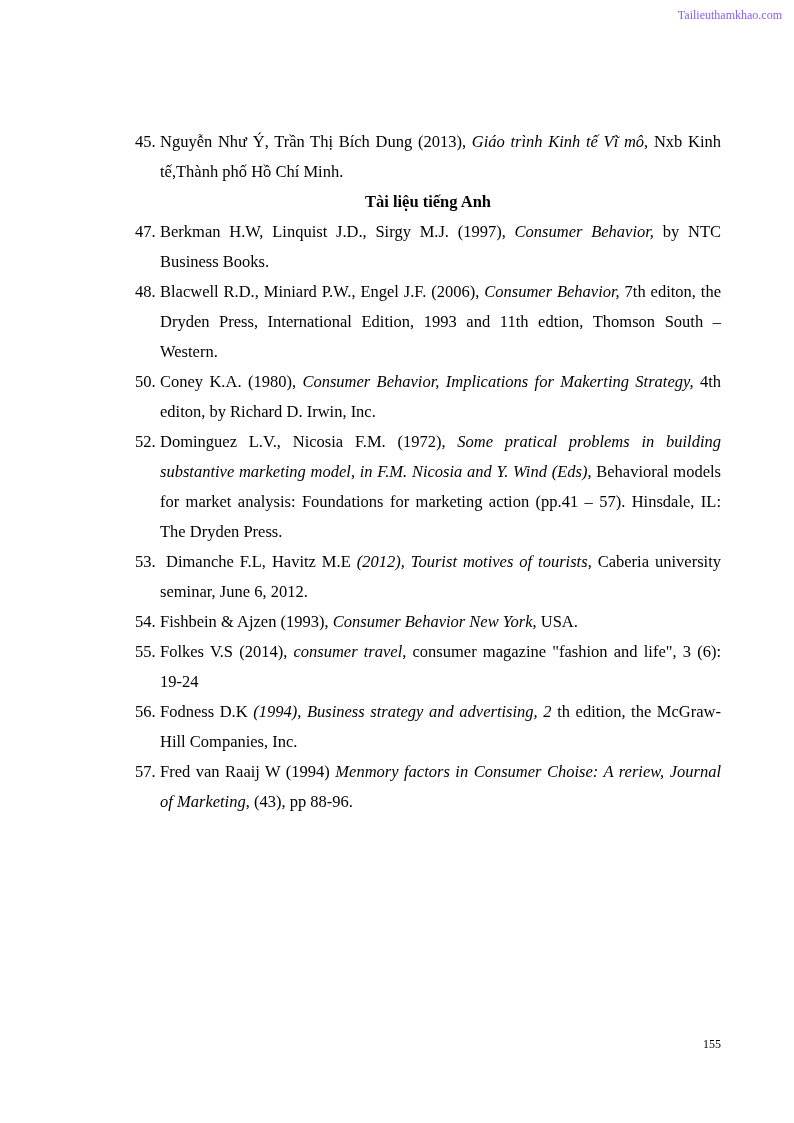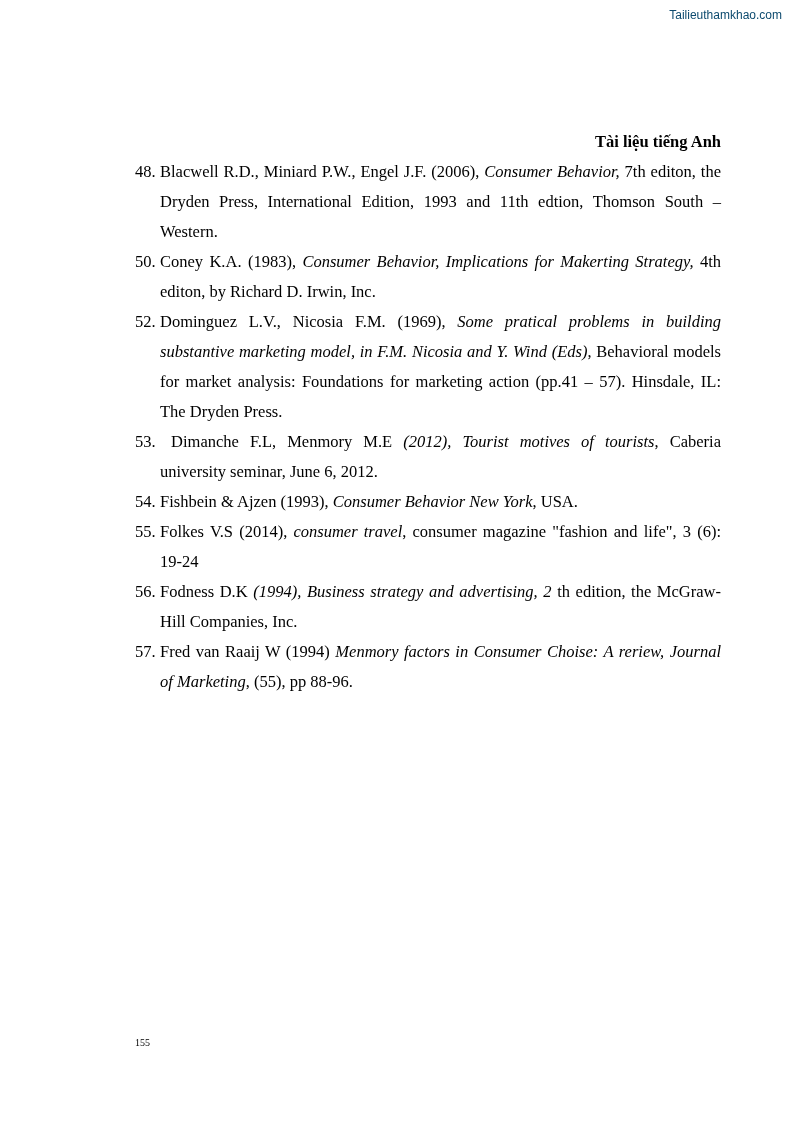"Tailieuthamkhao.com" .watermark { color: #0c4a6e -> #8b5cf6; font-family: Liberation Sans, sans-serif -> Liberation Serif, serif }
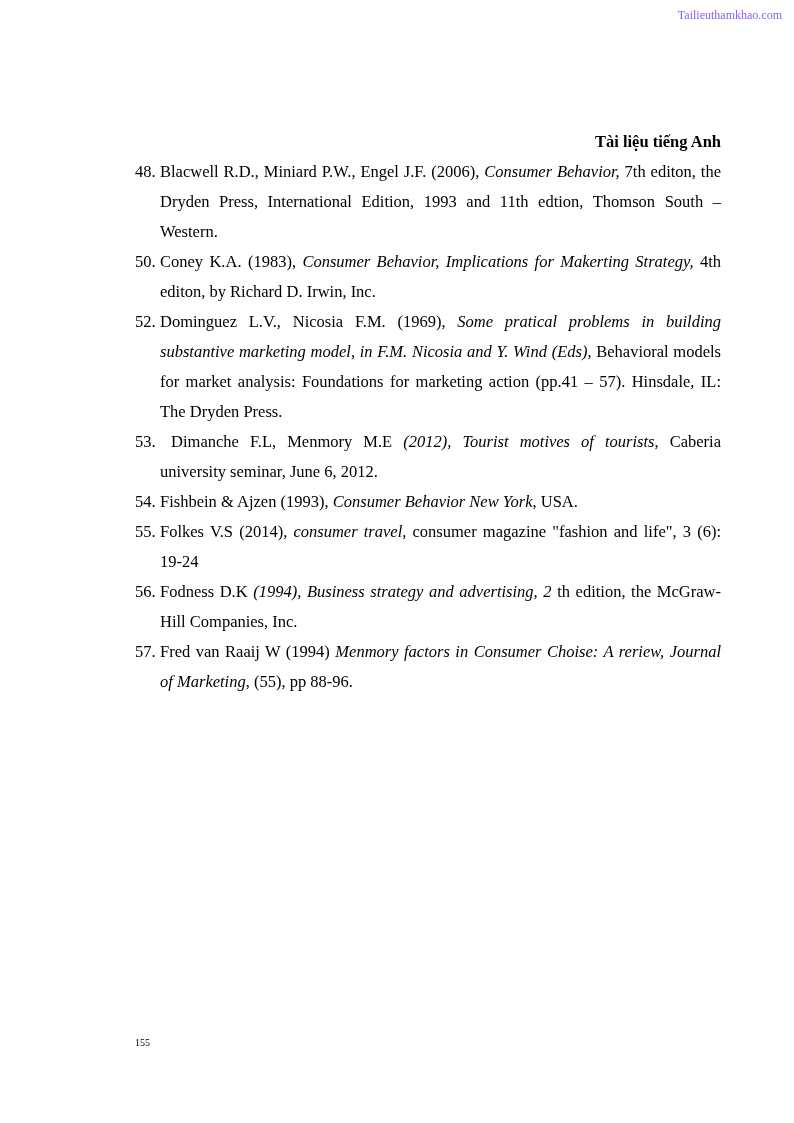"45. Nguyễn Như Ý, Trần" div.ref { html: none -> <div><span>45.</span><span>Nguyễn Như Ý, Trần Thị Bích Dung (2013), </span><span>Giáo trình Kinh tế Vĩ mô, </span><span>Nxb Kinh tế,Thành phố Hồ Chí Minh.</span></div> }
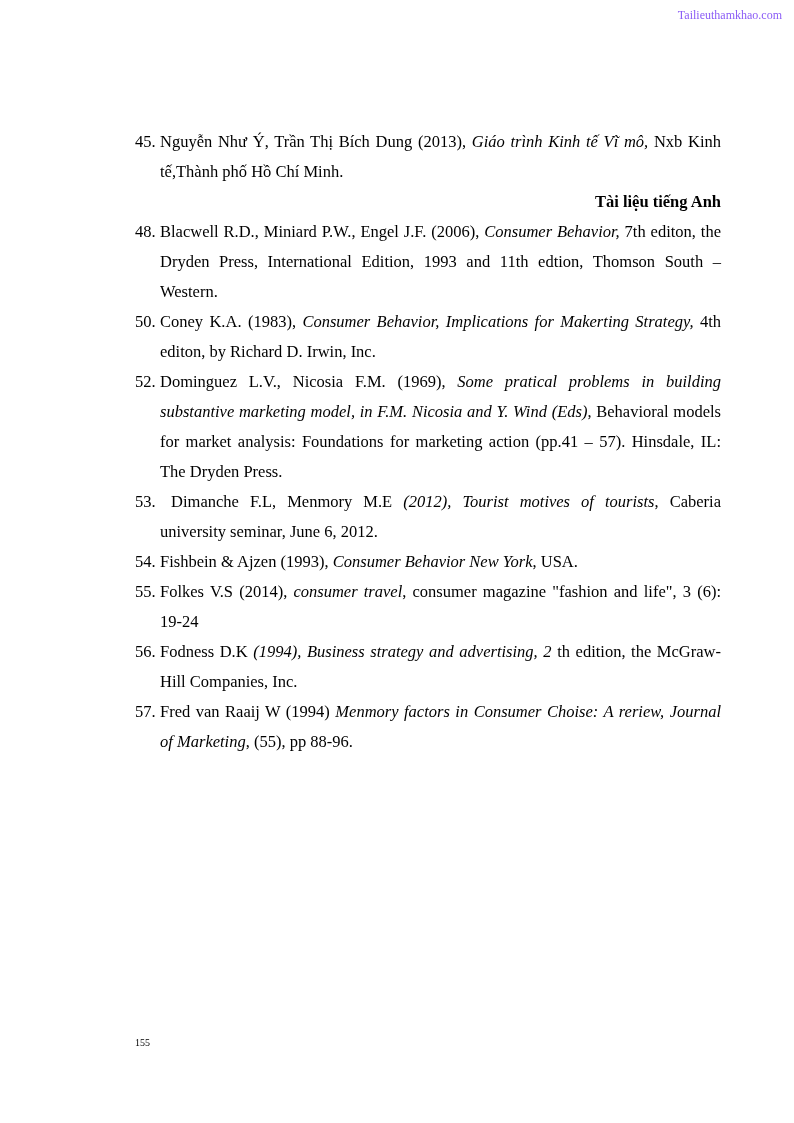"Tài liệu tiếng Anh" .section-heading { text-align: right -> center }
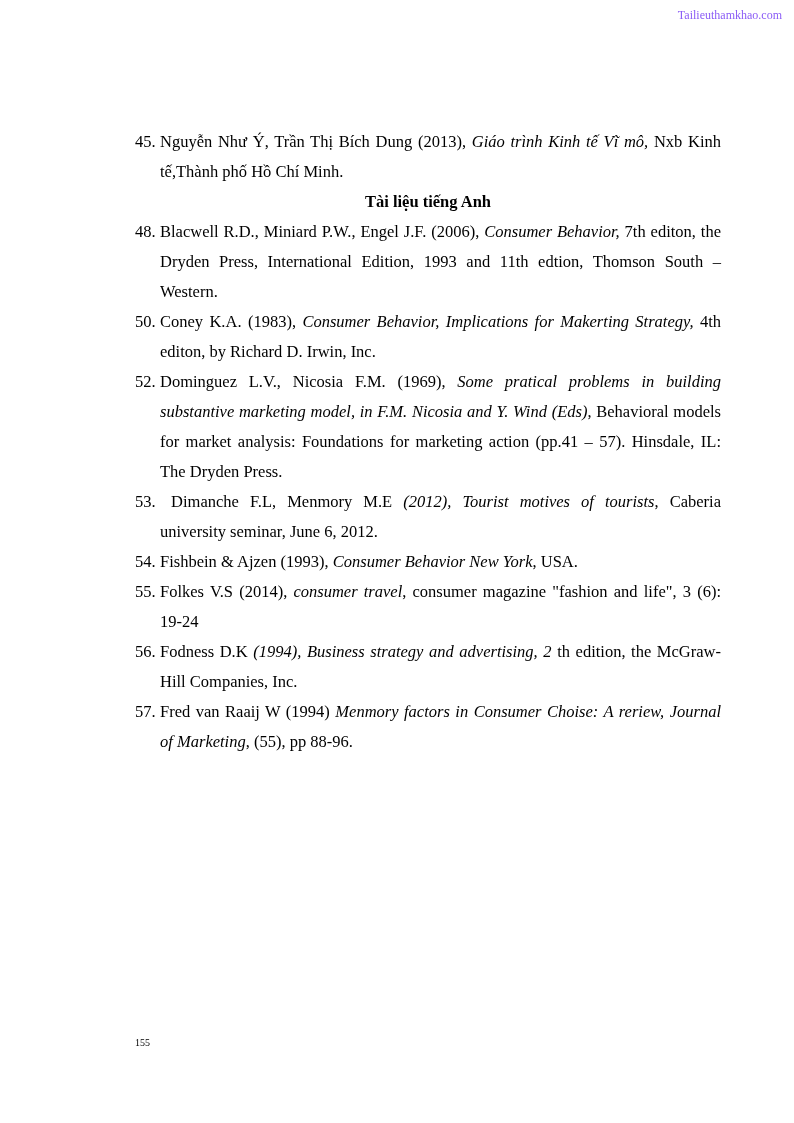"47. Berkman H.W, Linquist J.D.," div.ref { html: none -> <div><span>47.</span><span>Berkman H.W, Linquist J.D., Sirgy M.J. (1997), </span><span>Consumer Behavior, </span><span>by NTC Business Books.</span></div> }
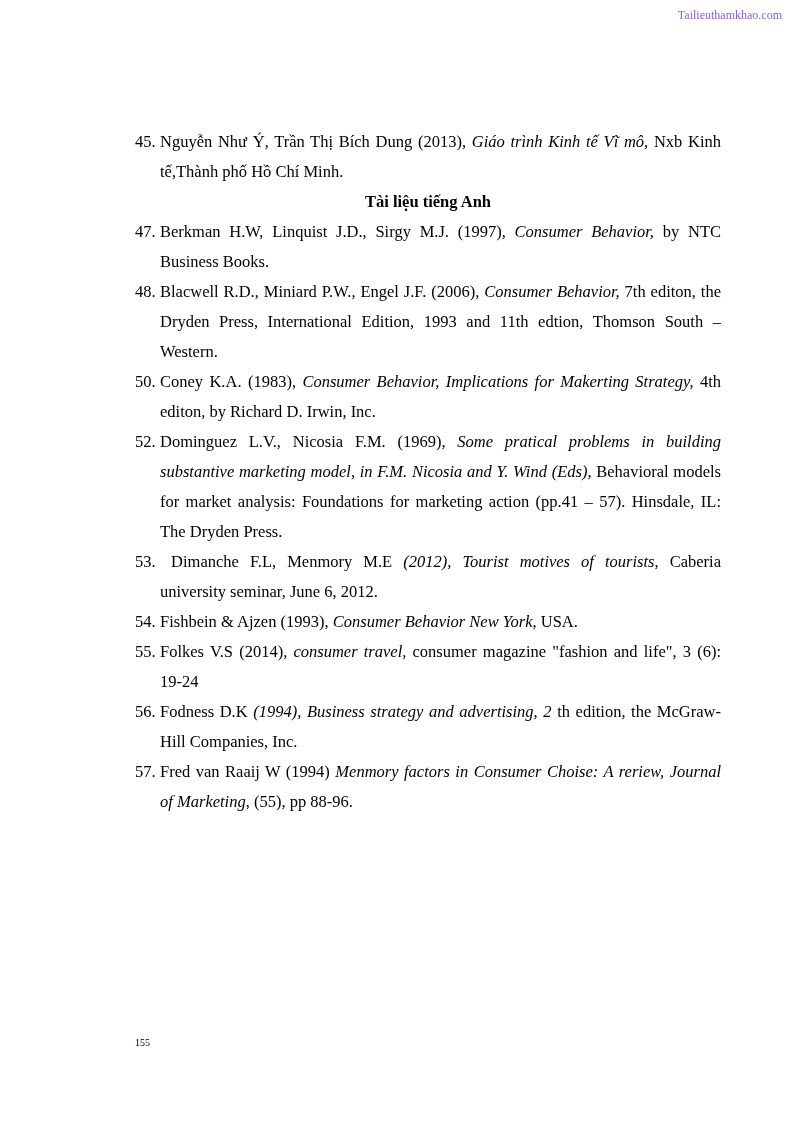"Coney K.A. (1983)," span.normal { text: 1983 -> 1980 }
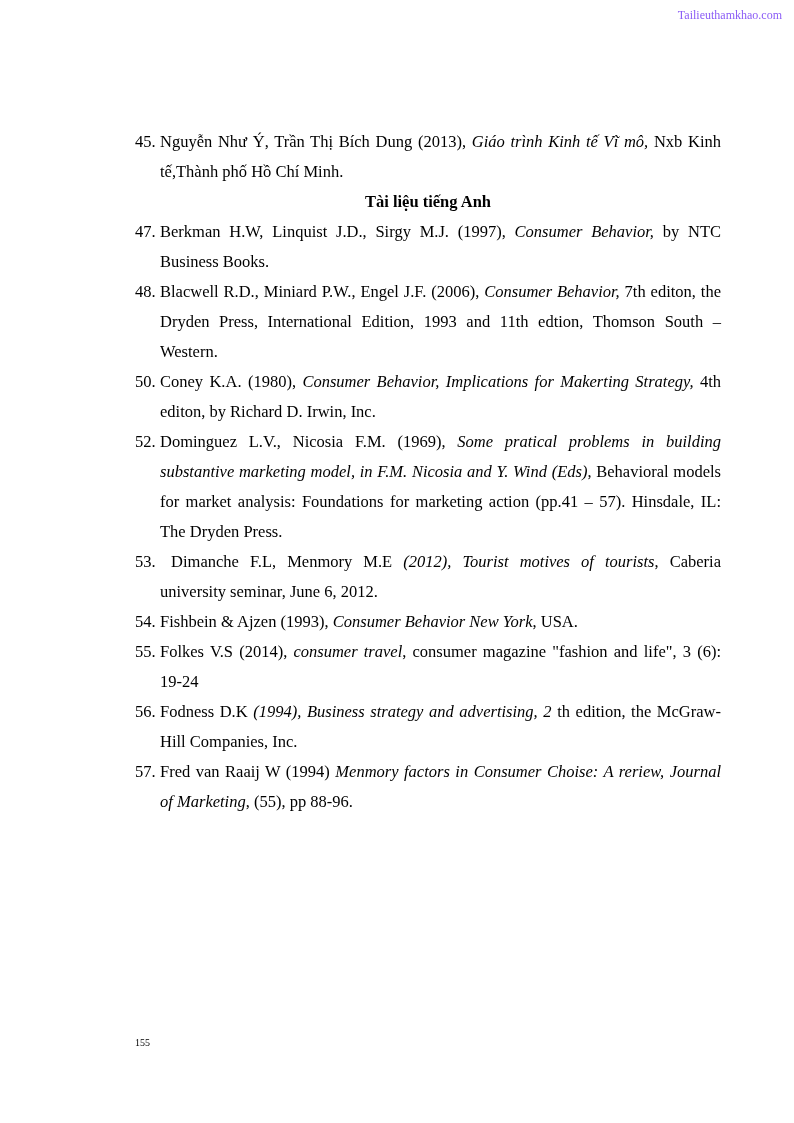"Dominguez L.V., Nicosia F.M. (1969)," span.normal { text: 1969 -> 1972 }
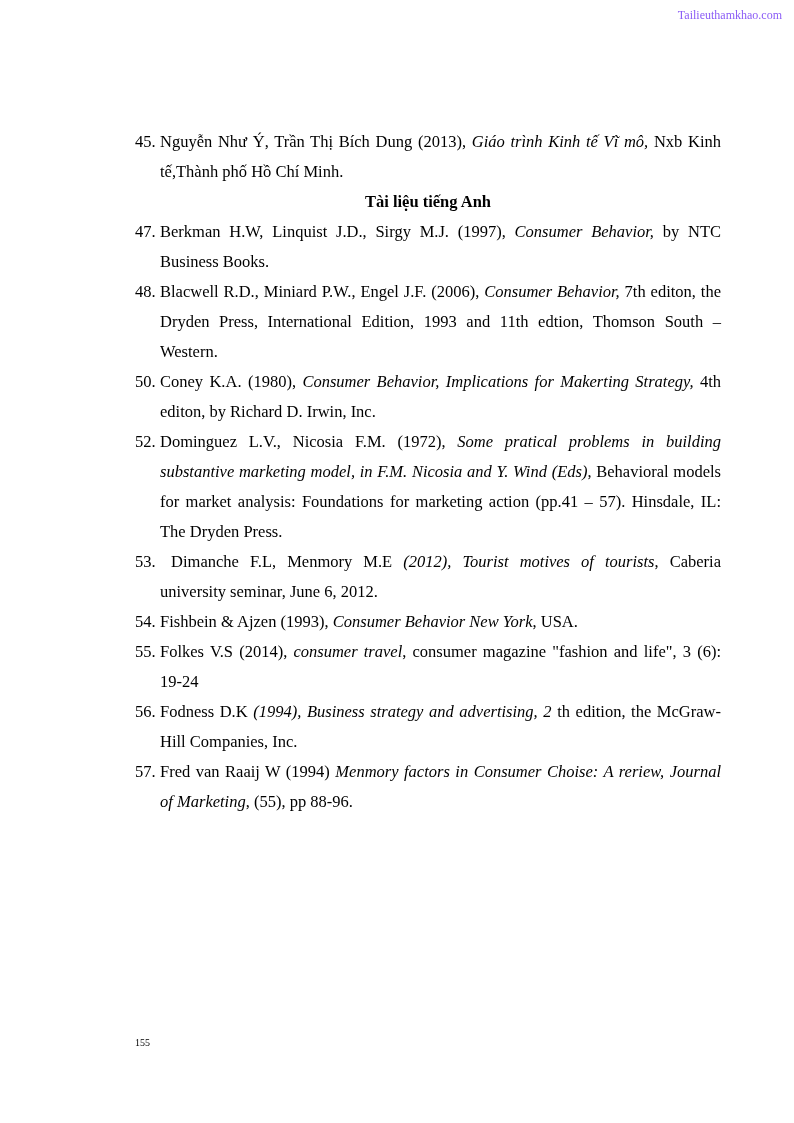"Dimanche F.L, Menmory M.E" span.normal { text: Menmory -> Havitz }
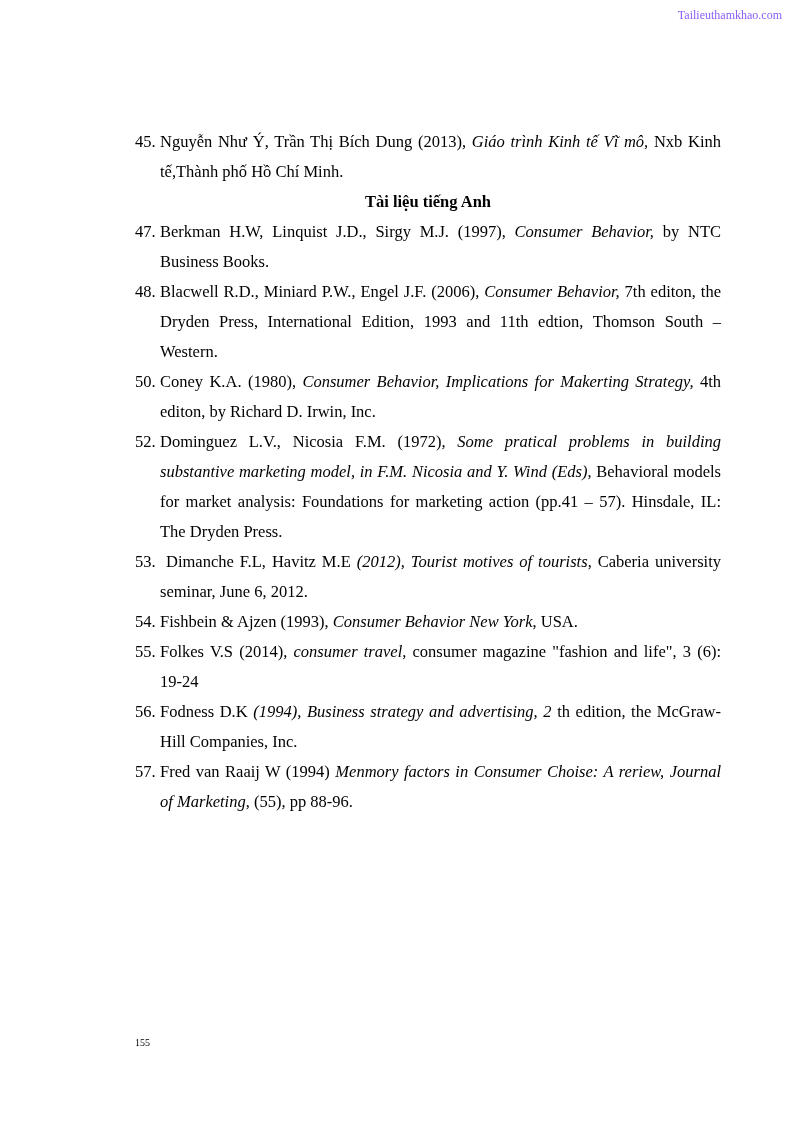", (55), pp 88-96." span.normal { text: 55 -> 43 }
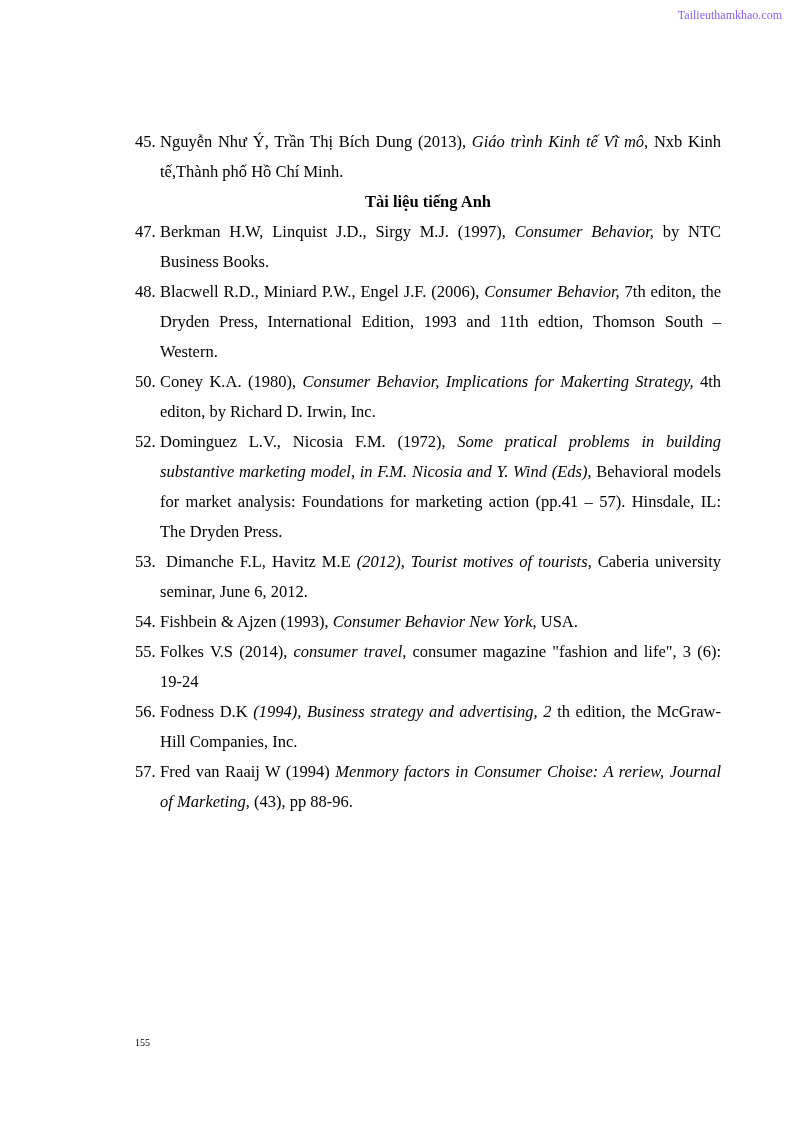"155" .page-number { font-size: 10px -> 12px; text-align: left -> right }
